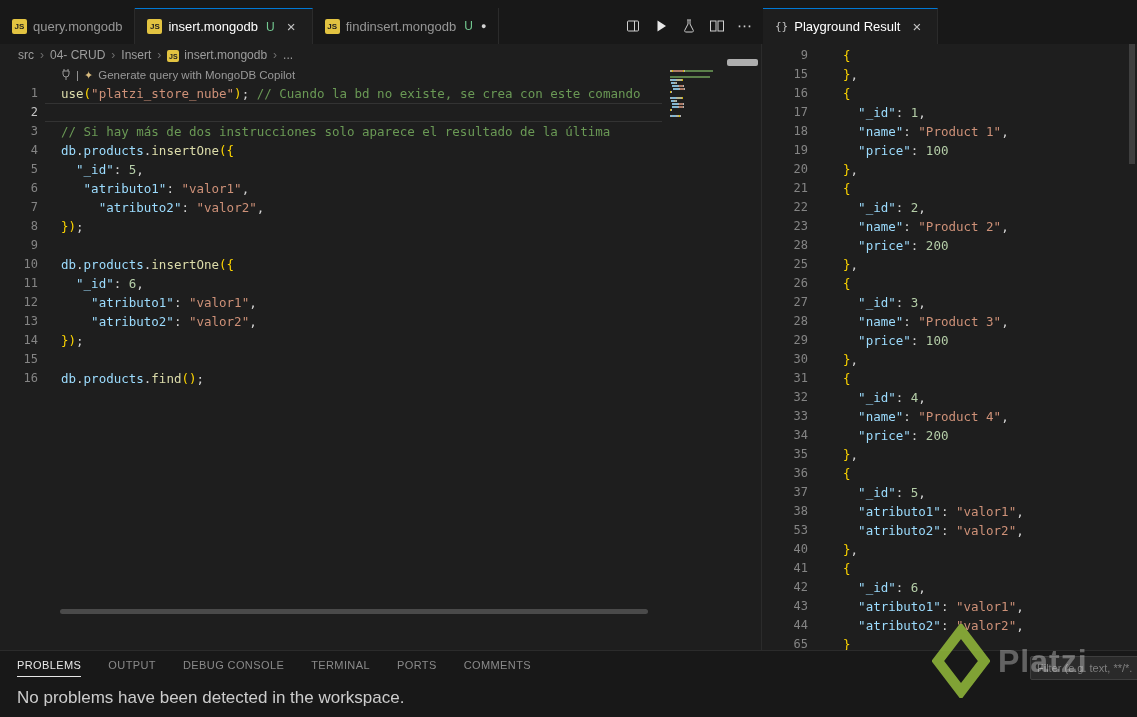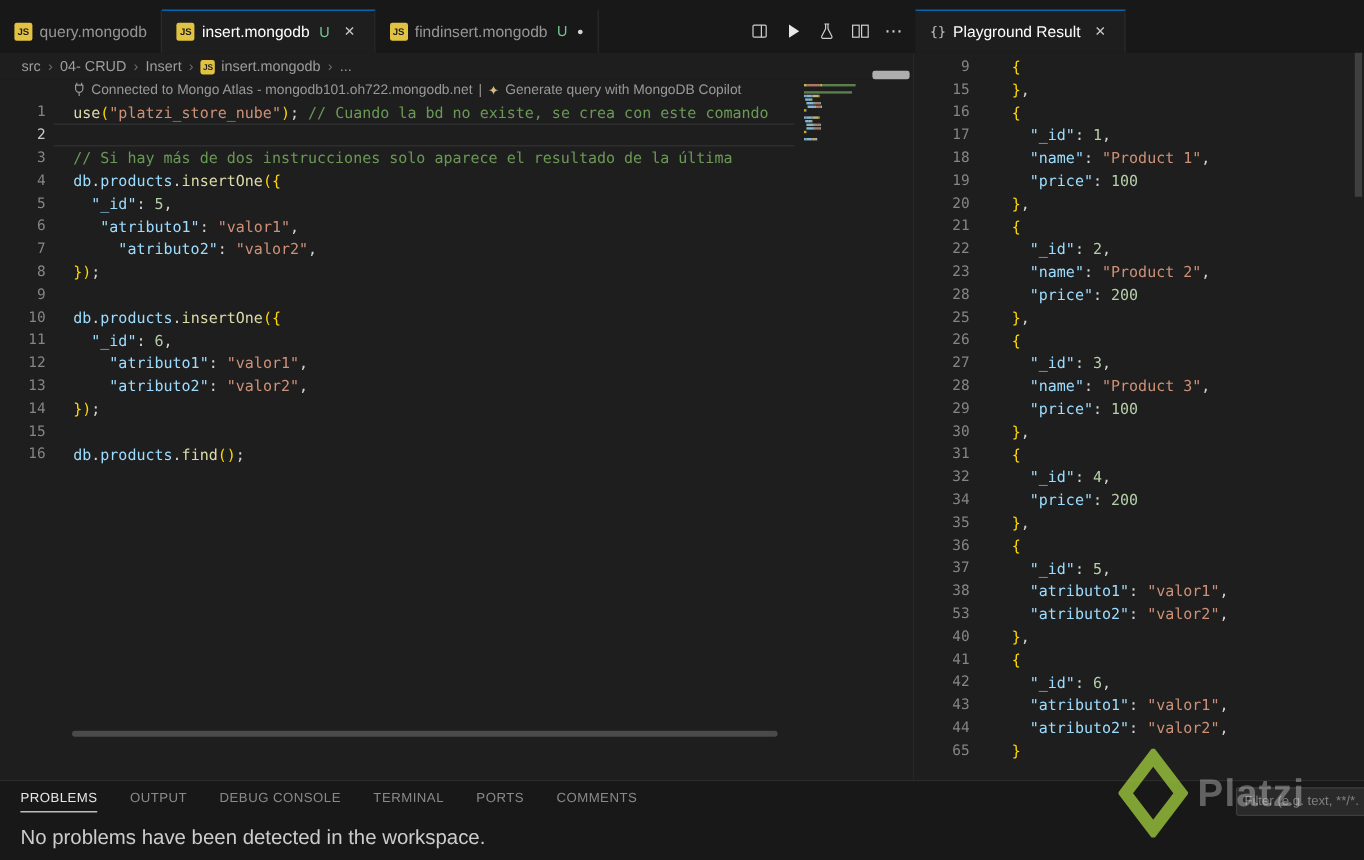"Connected to Mongo Atlas -" span.lens-link { html: <span>Connected to Mongo Atlas - mongodb101.oh722.mongodb.net</span> -> none }
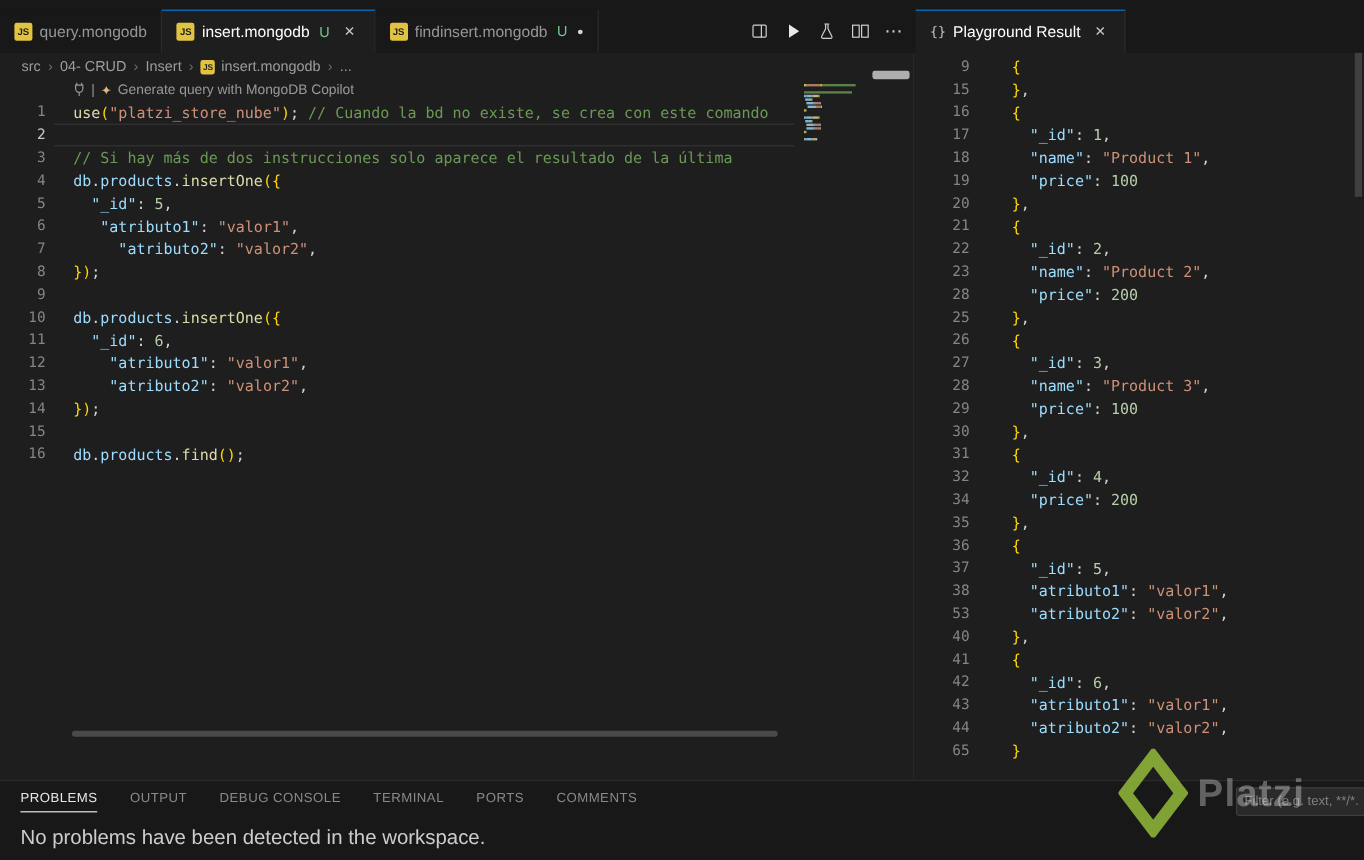"33" div.crow { html: none -> <div> <span>33</span> <span><span> </span><span>"name"</span><span>: </span><span>"Product 4"</span><span>,</span></span> </div> }
